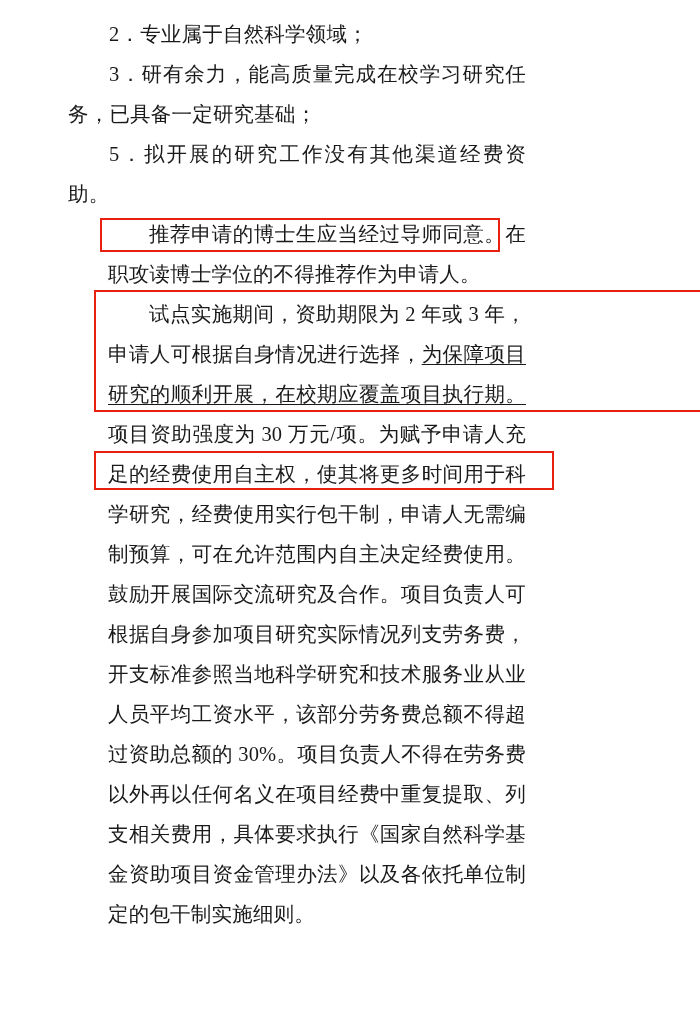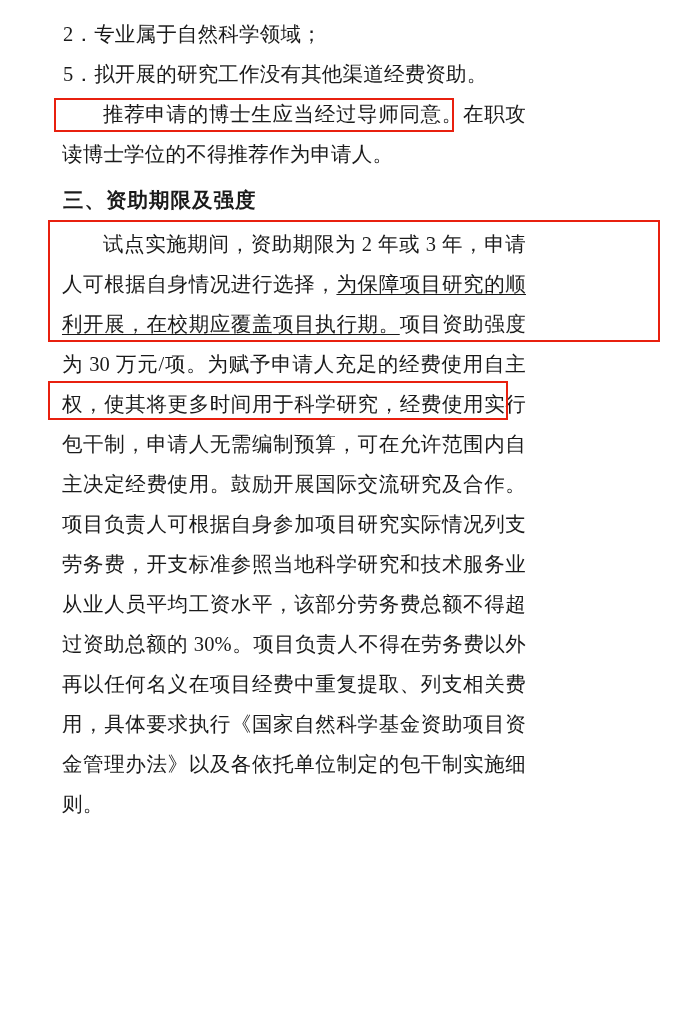"2．专业属于自然科学领域；" .page { padding: 14px 46px 0 22px -> 14px 46px 0 68px }
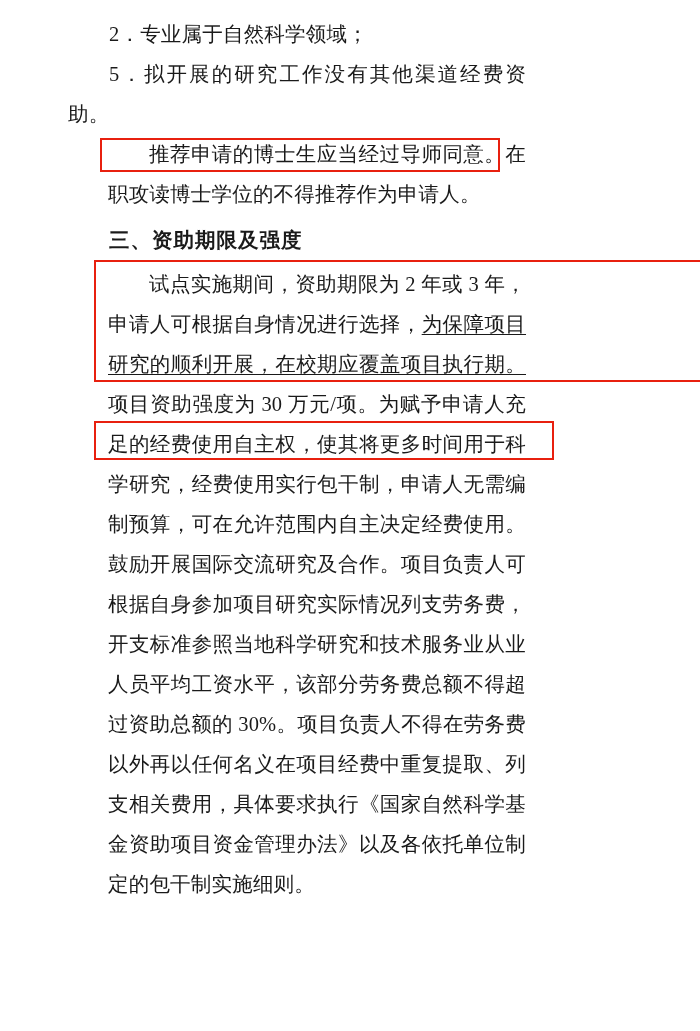"3．研有余力，能高质量完成在校学习研究任务，已具备一定研究基础；" p.para { html: none -> <p>3．研有余力，能高质量完成在校学习研究任务，已具备一定研究基础；</p> }
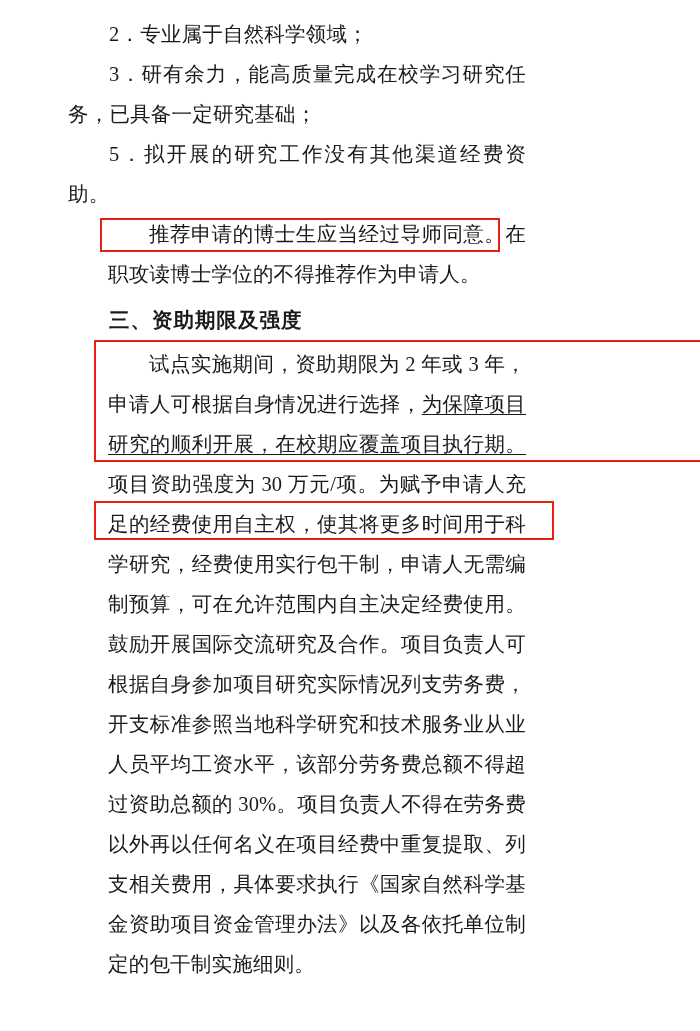"三、资助期限及强度" h2.heading { html: <h2>三、资助期限及强度</h2> -> none }
